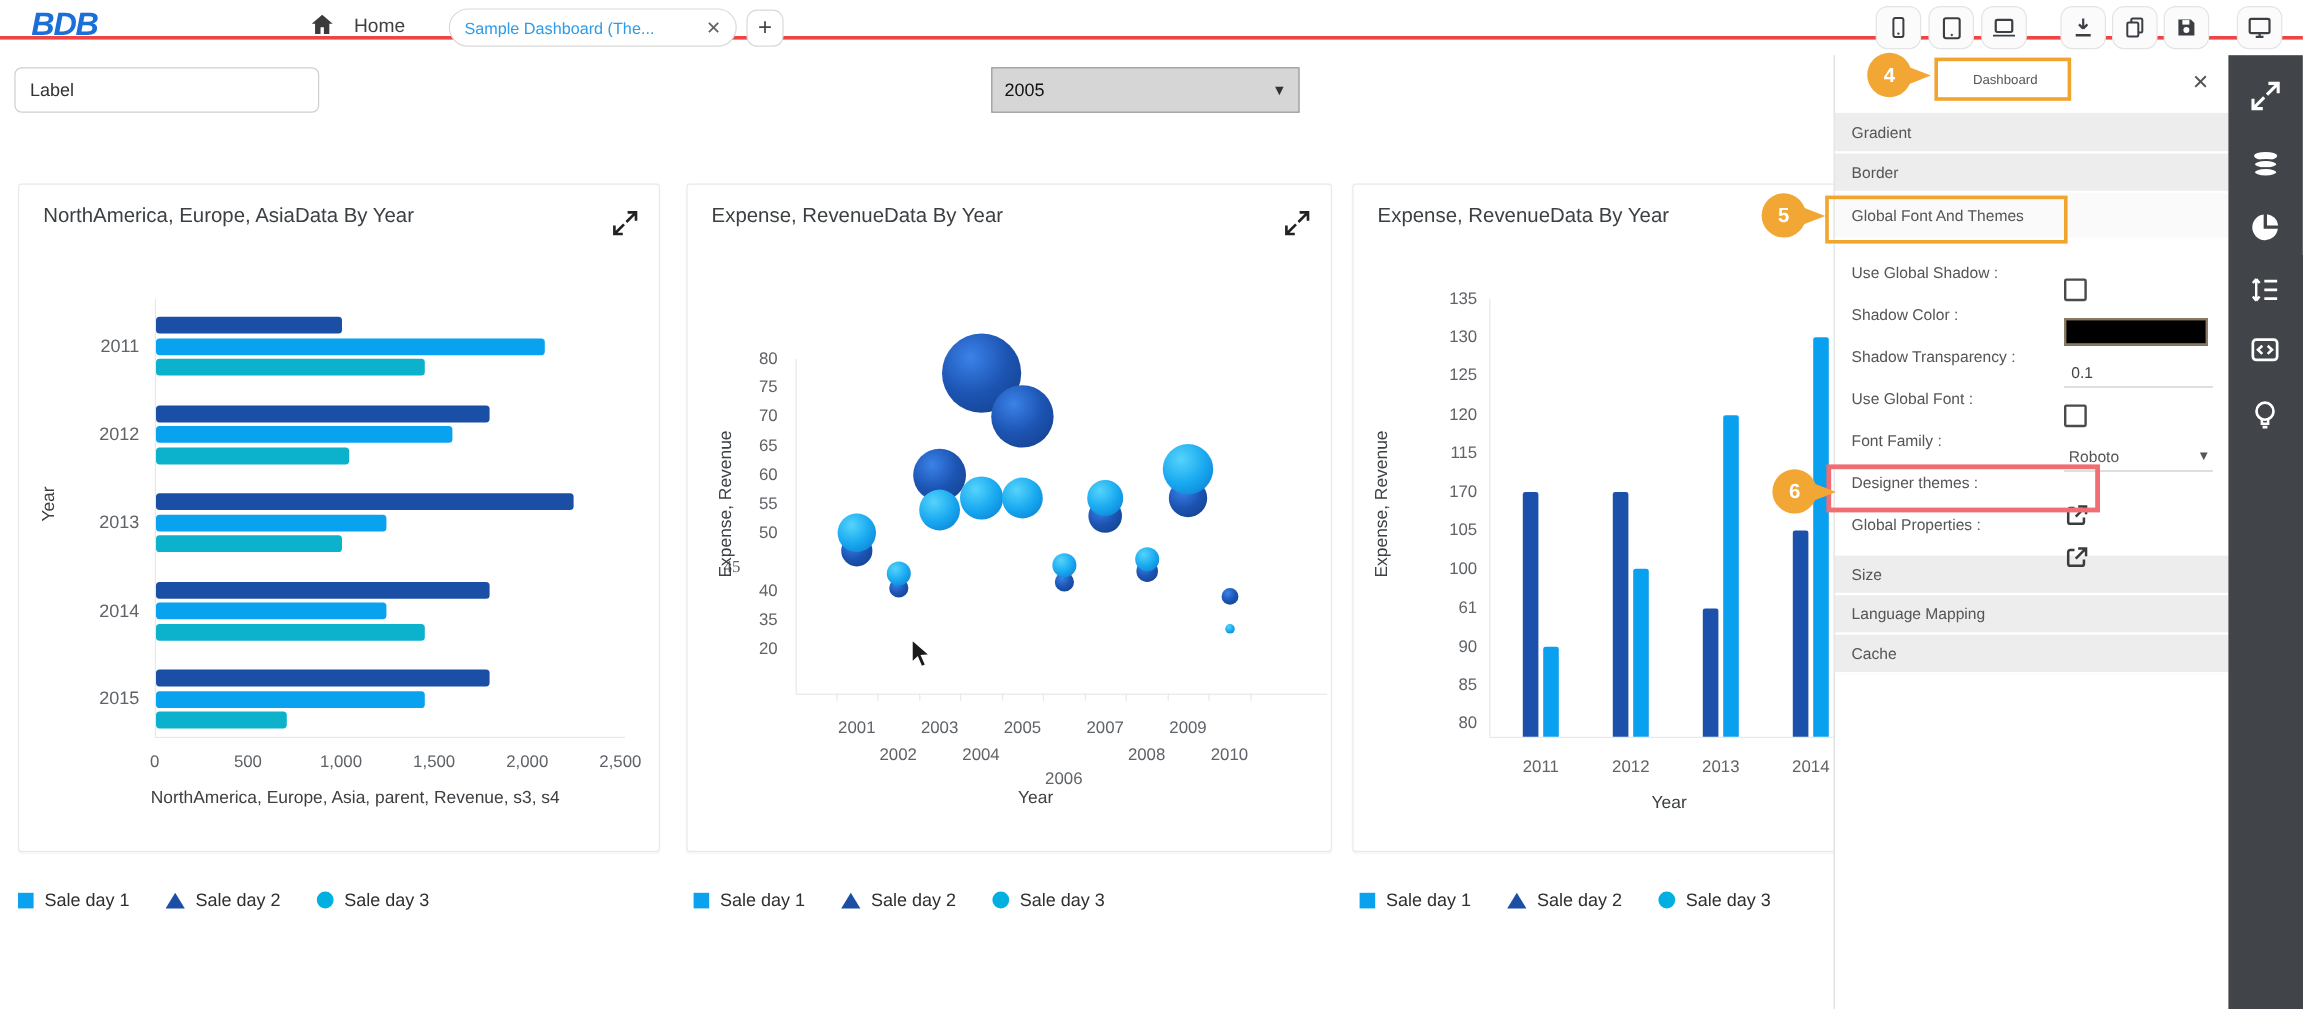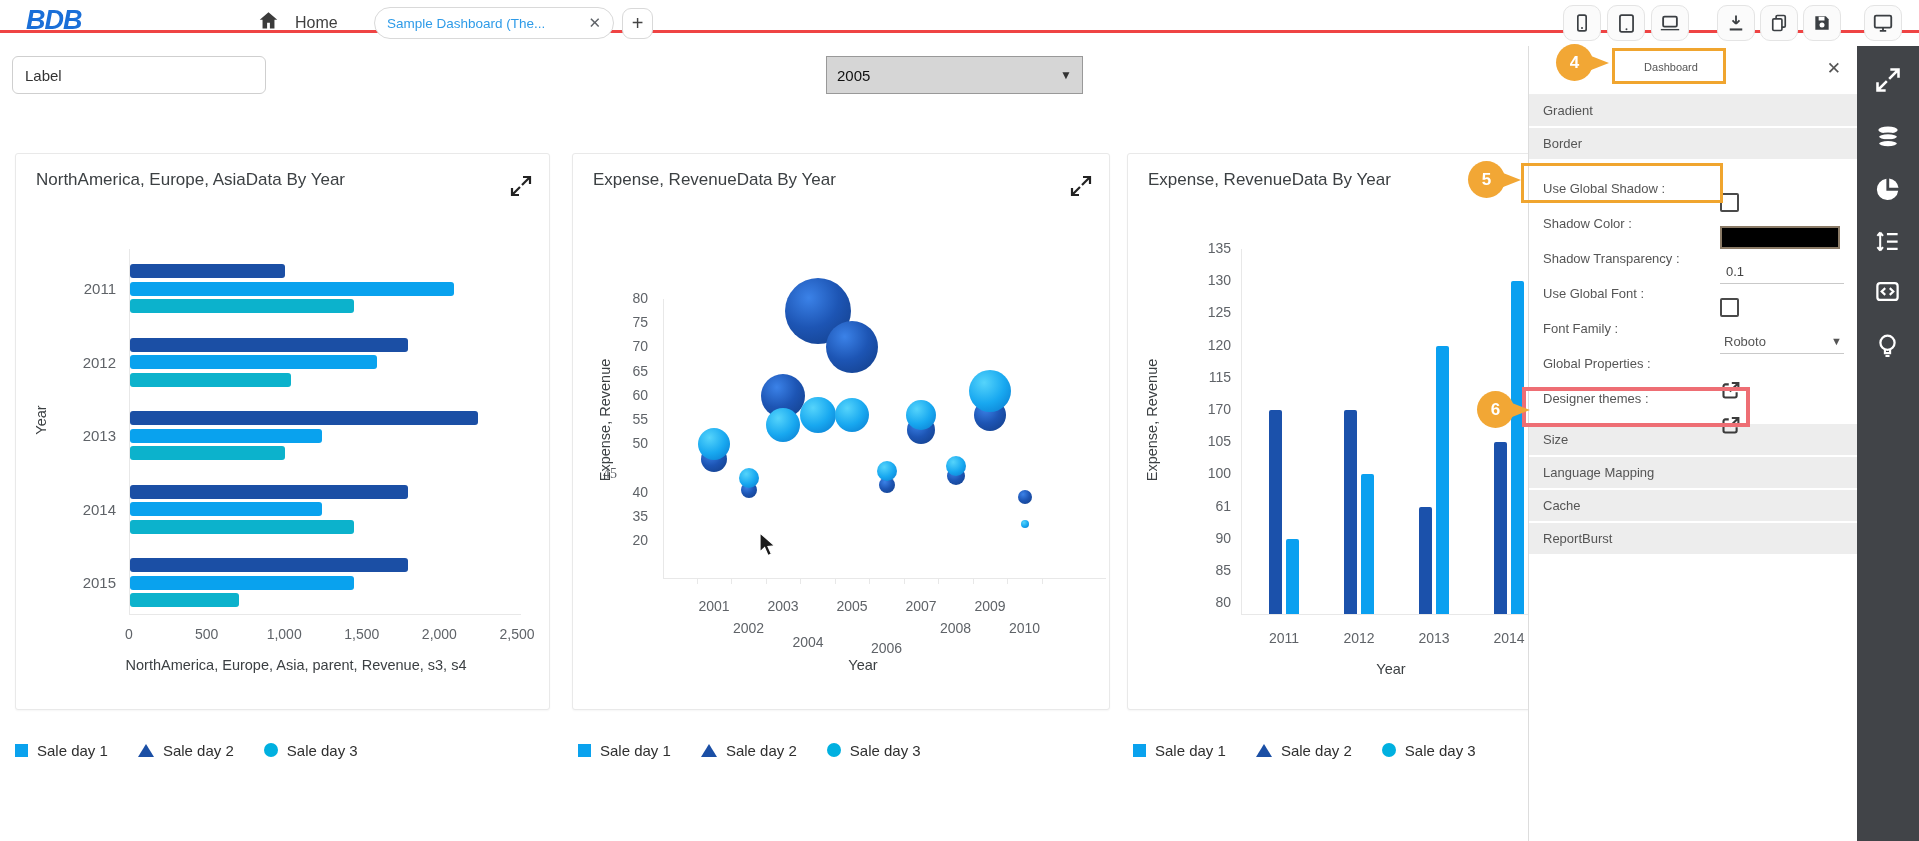"Global Font And Themes" div.p-row { html: none -> <div>Global Font And Themes</div> }
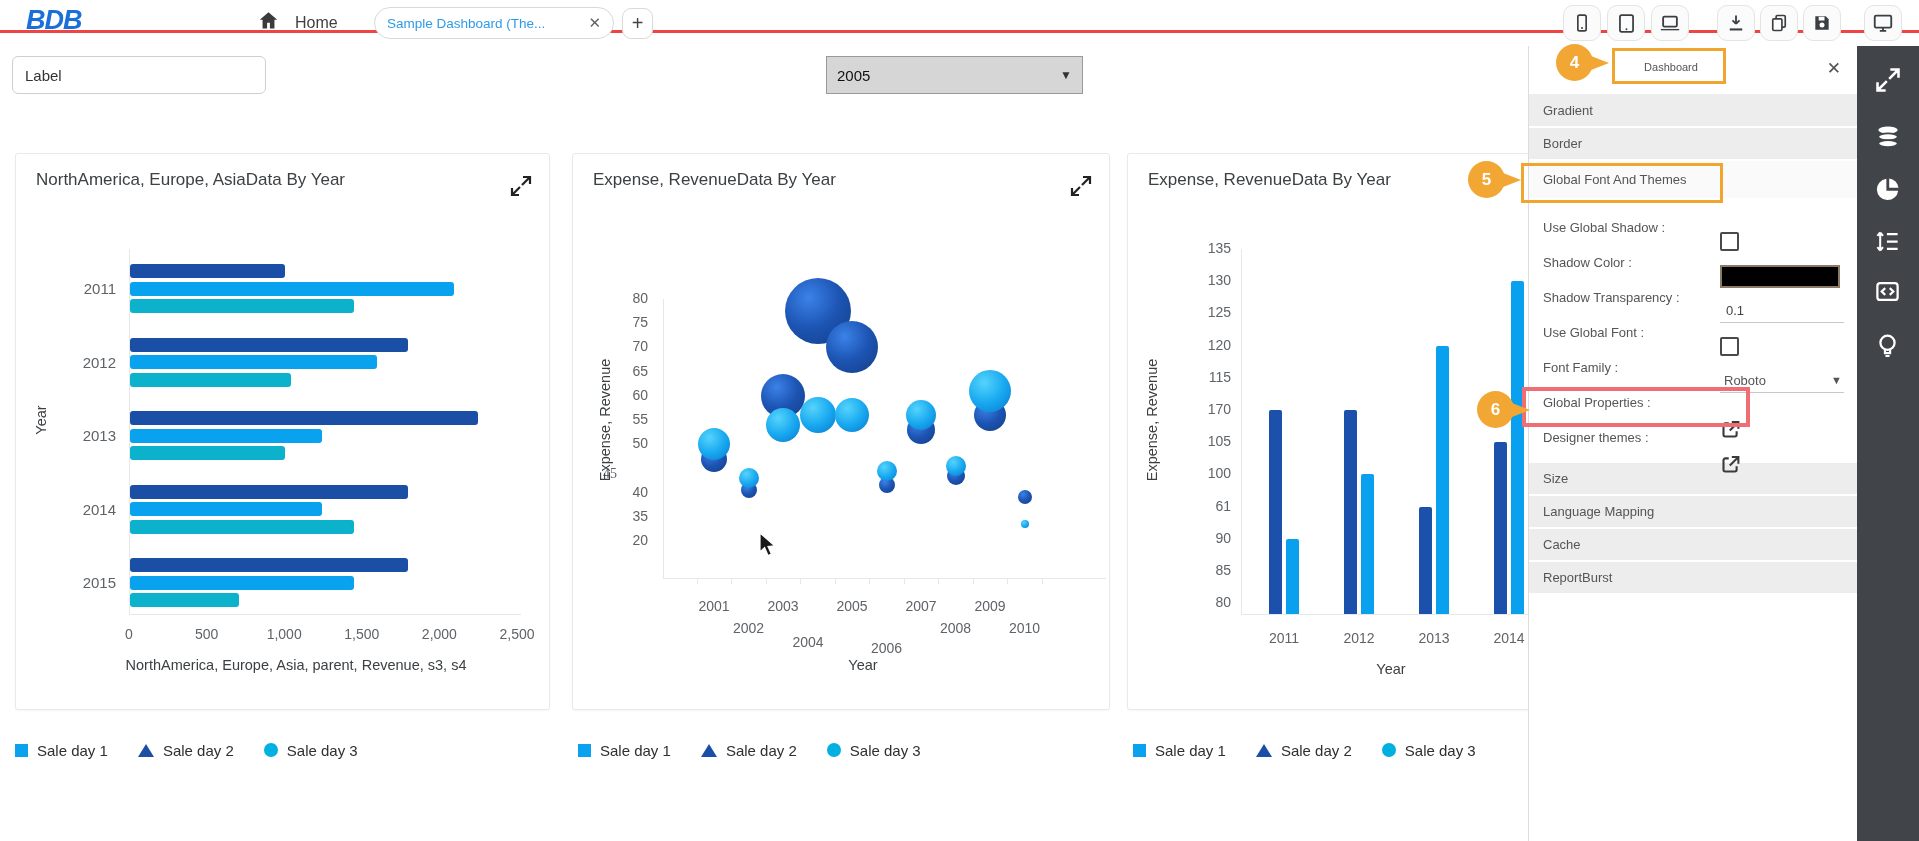"Global Properties :" div.set-row { order: before "Designer themes :" -> after "Designer themes :" }
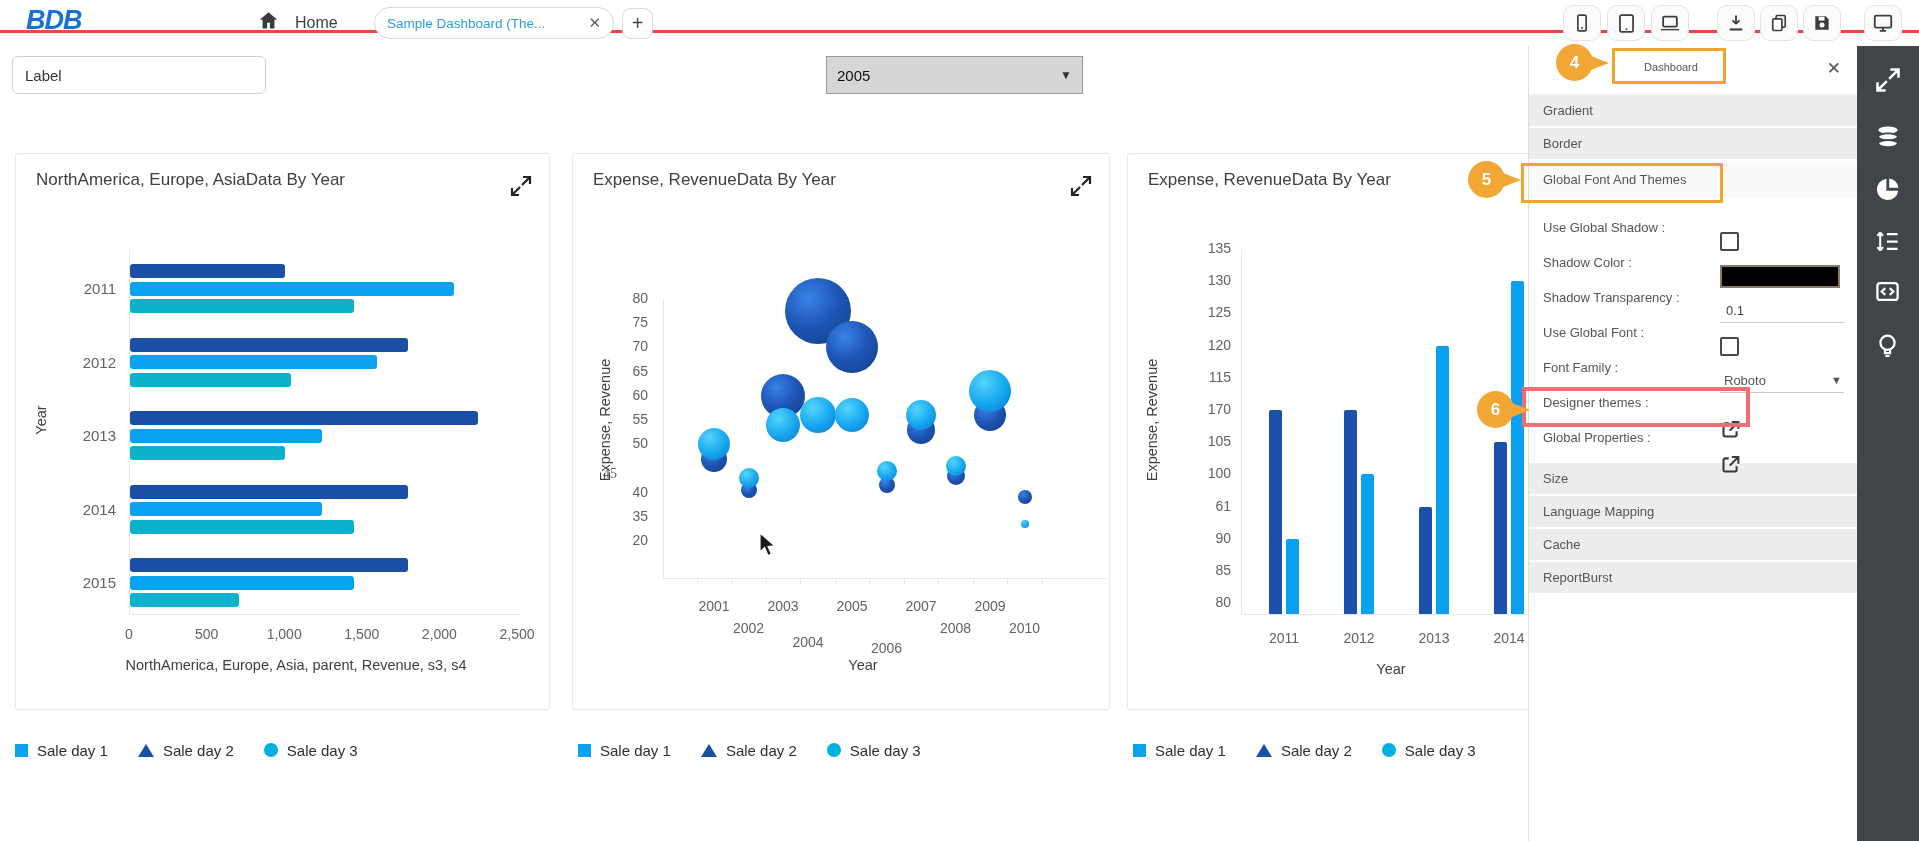"ReportBurst" div.p-row { html: <div>ReportBurst</div> -> none }
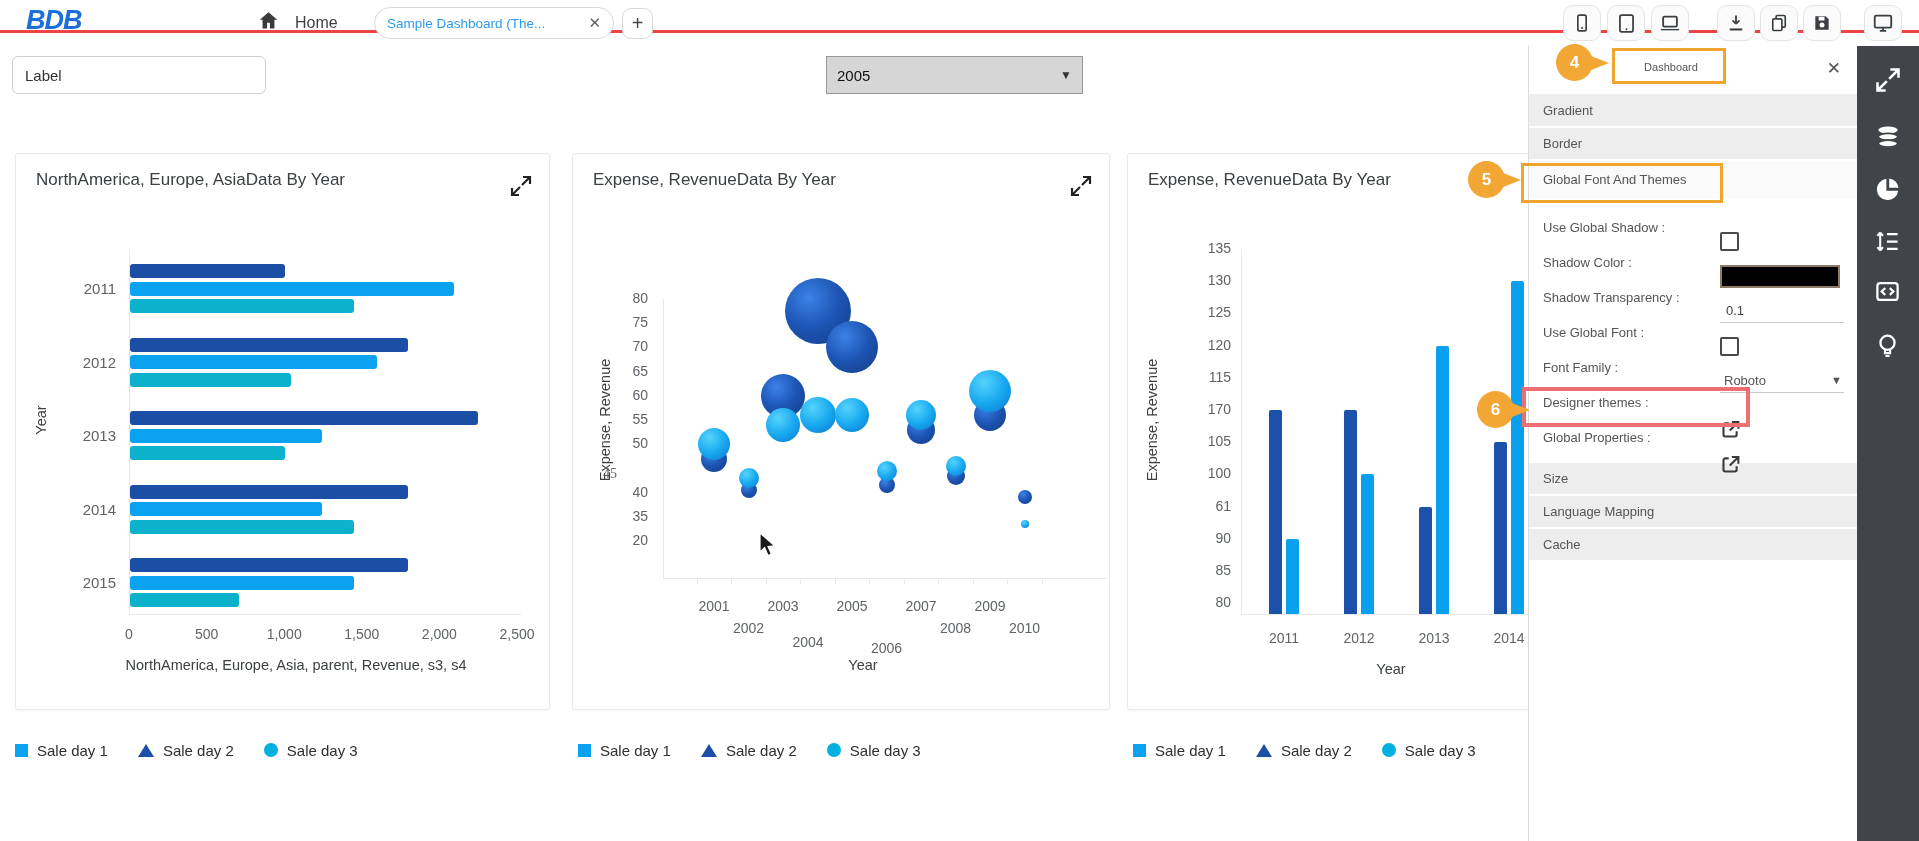"2004" div.tick { margin-top: 14px -> none; text-align: left -> center }
